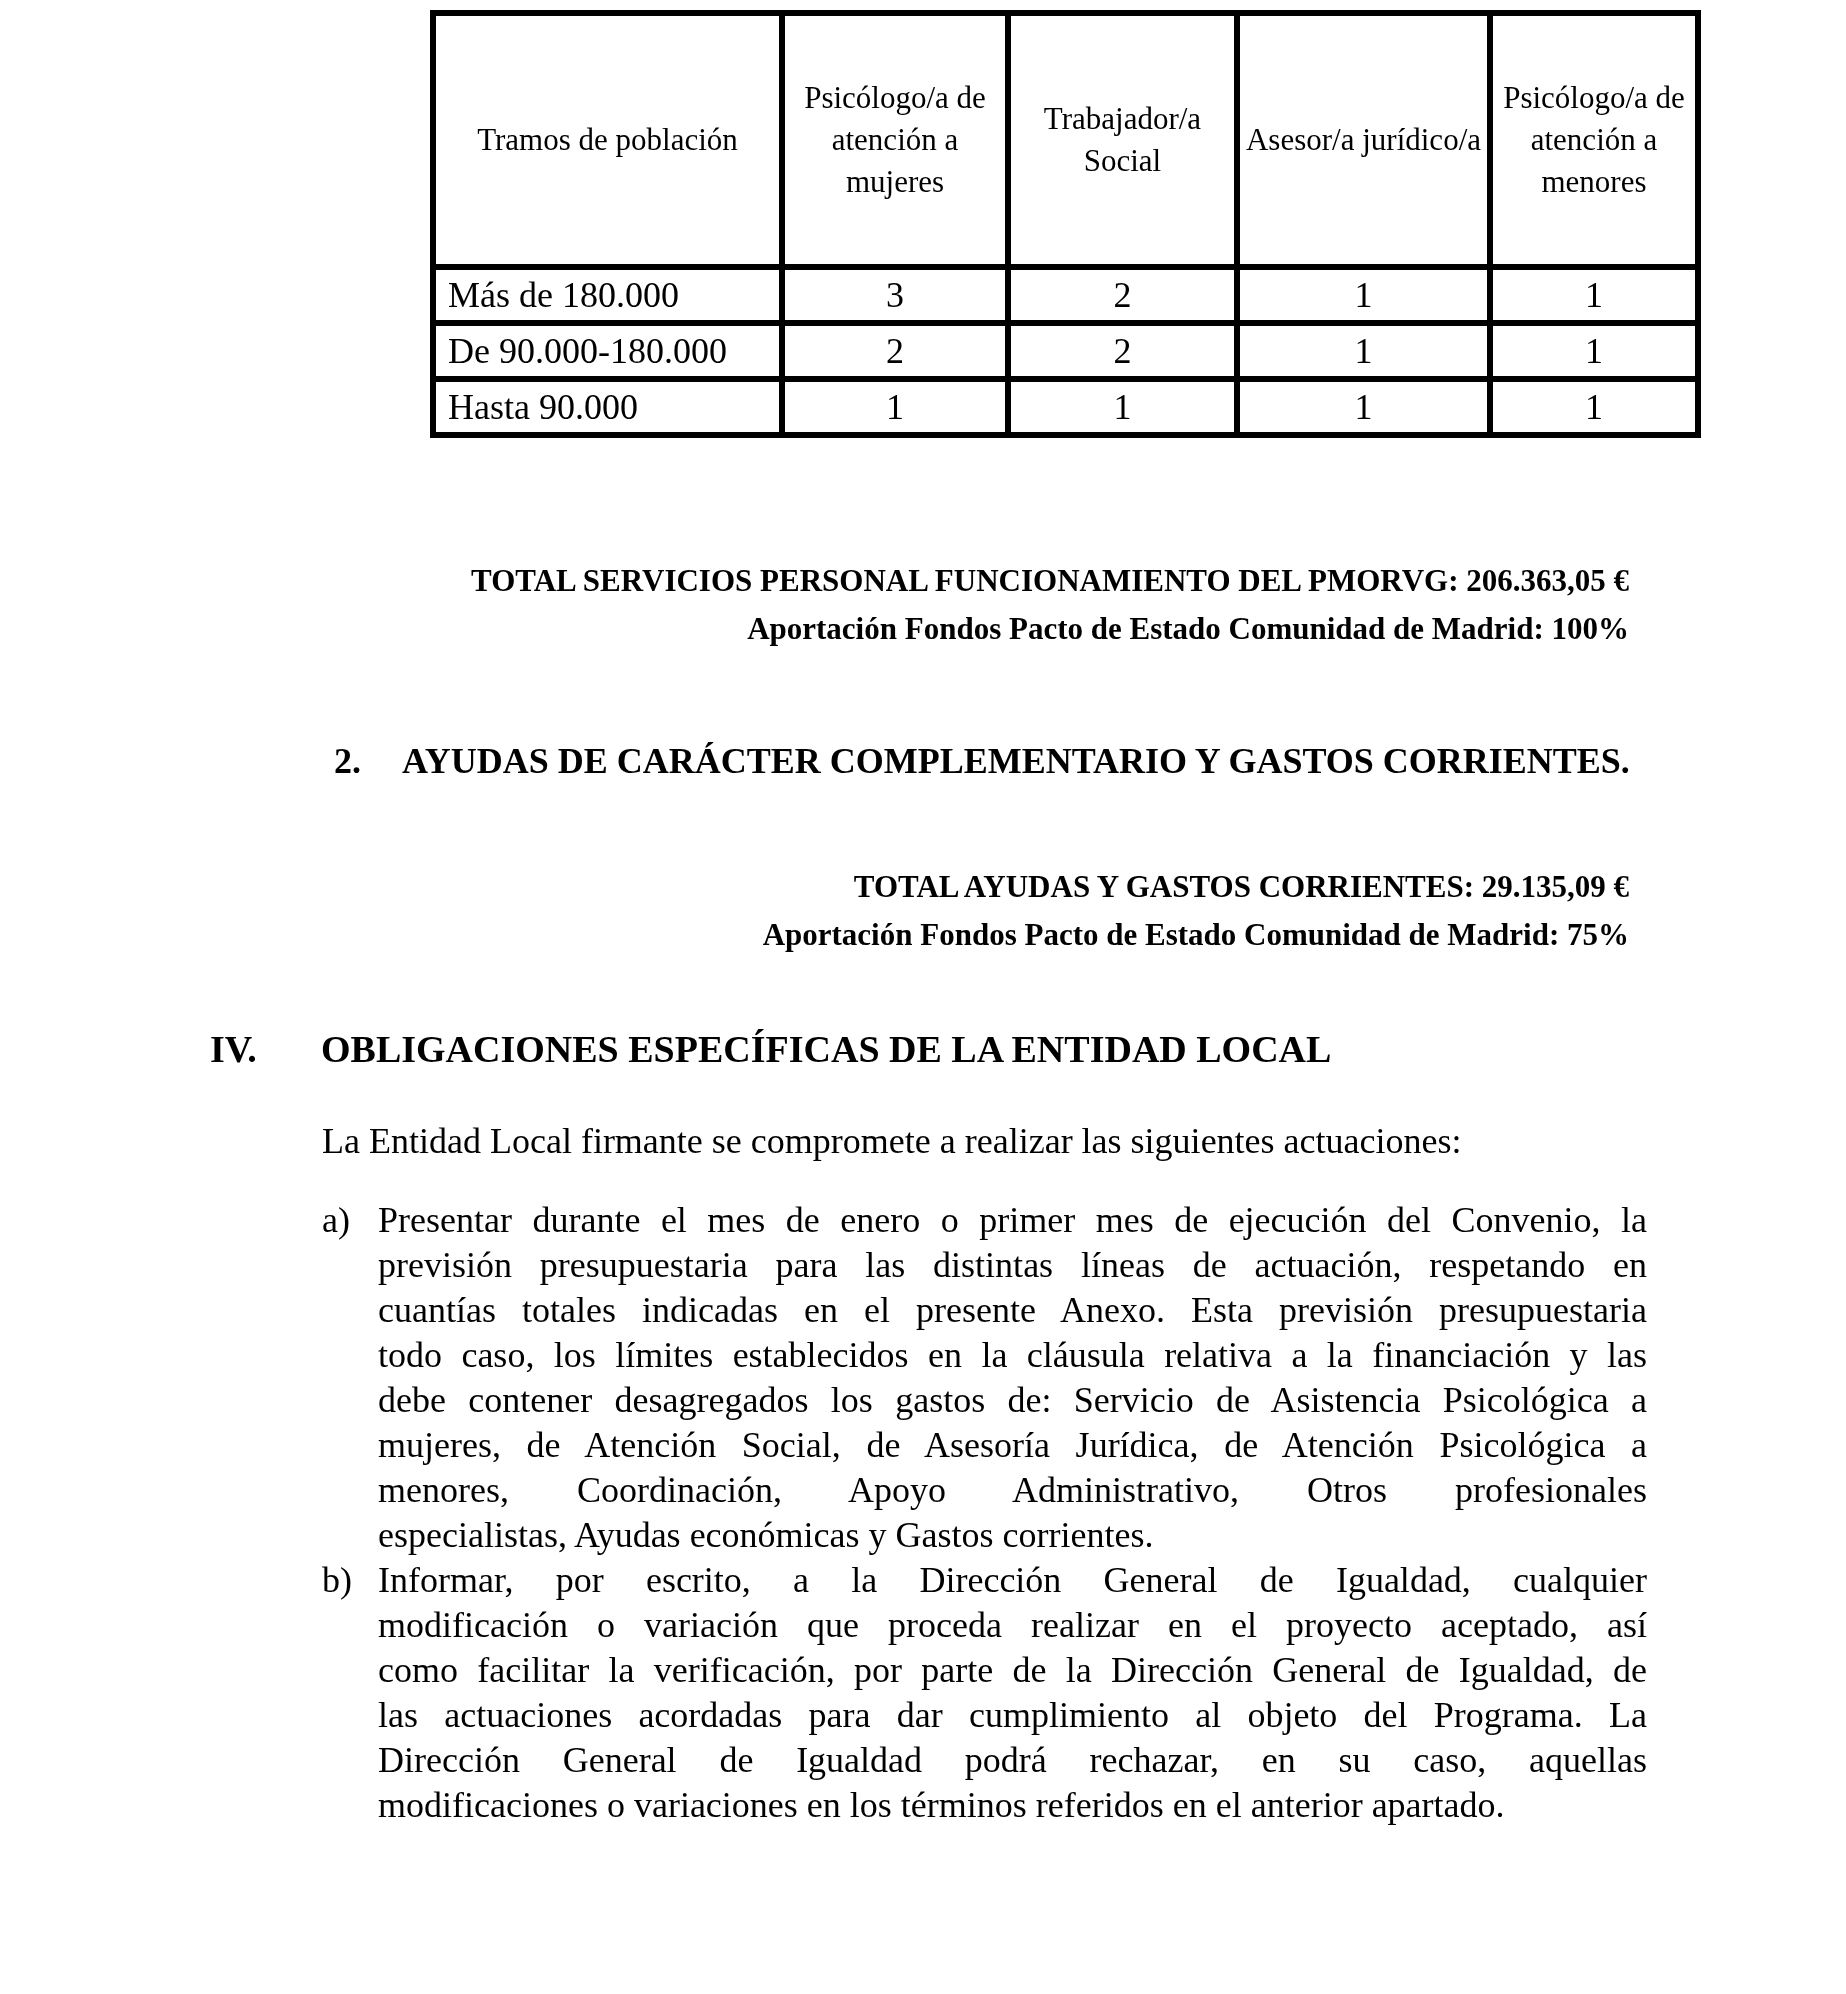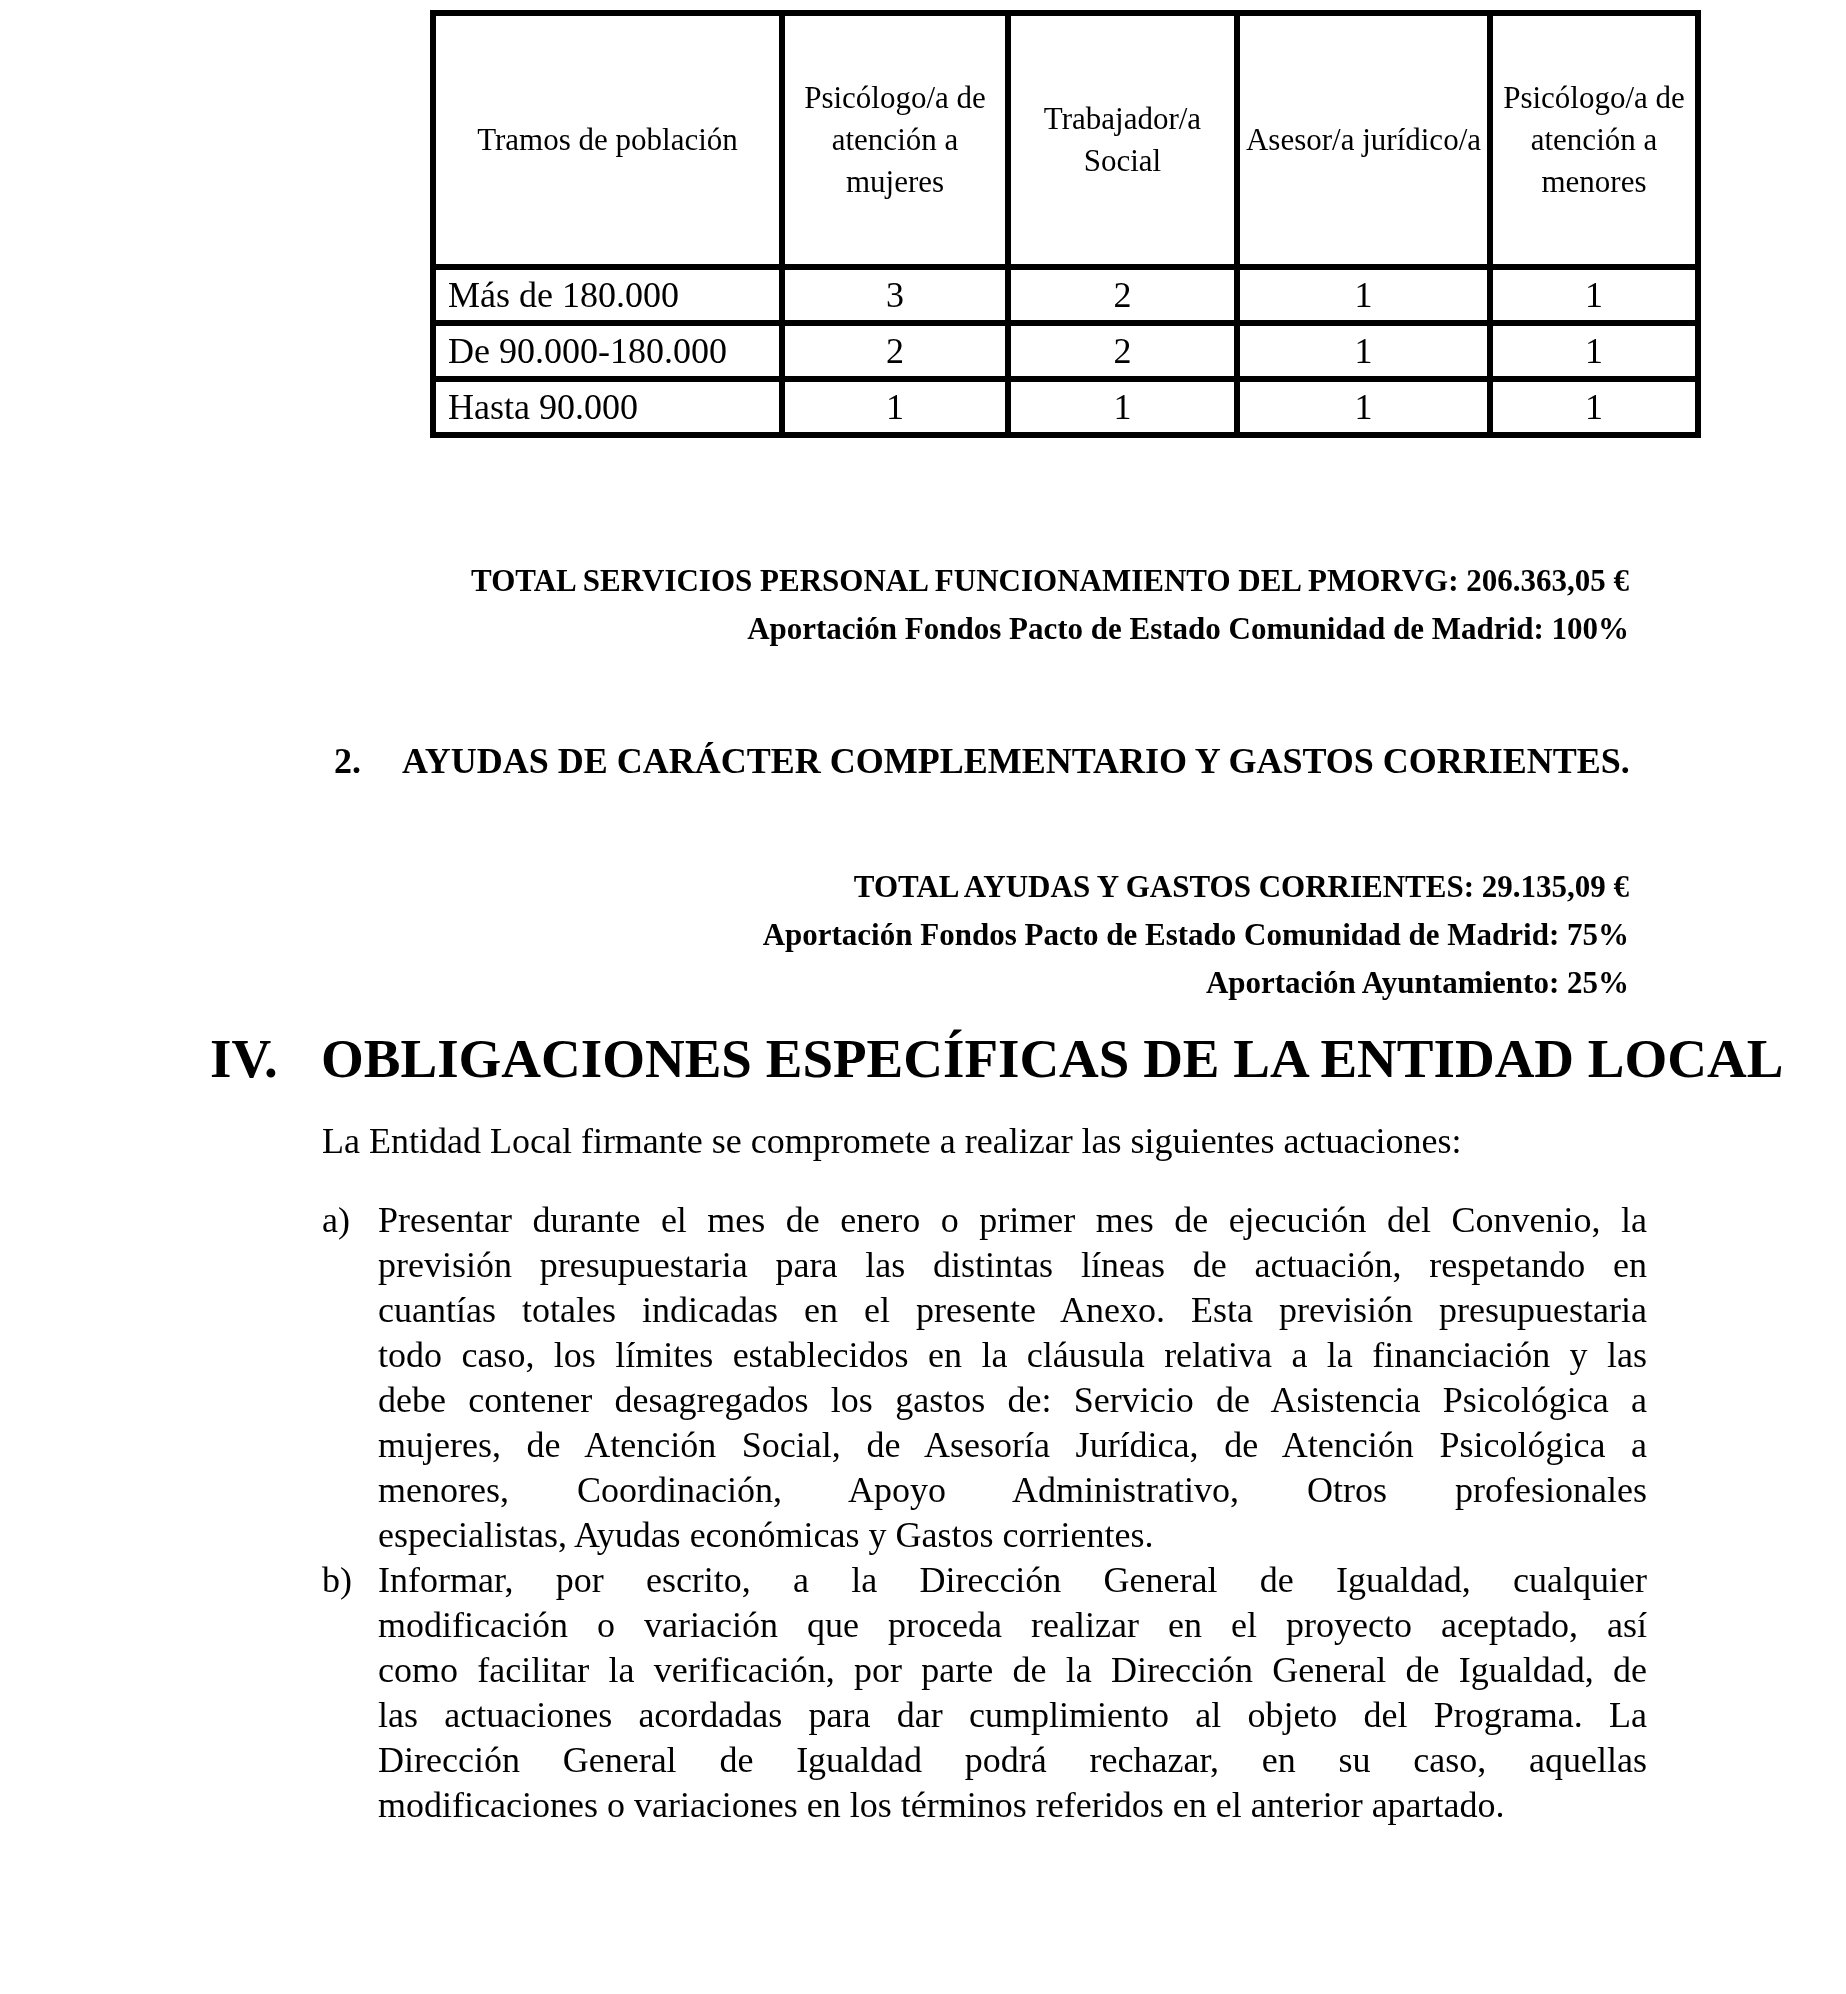"Aportación Ayuntamiento: 25%" div { html: <div>Aportación Ayuntamiento: 25%</div> -> none }
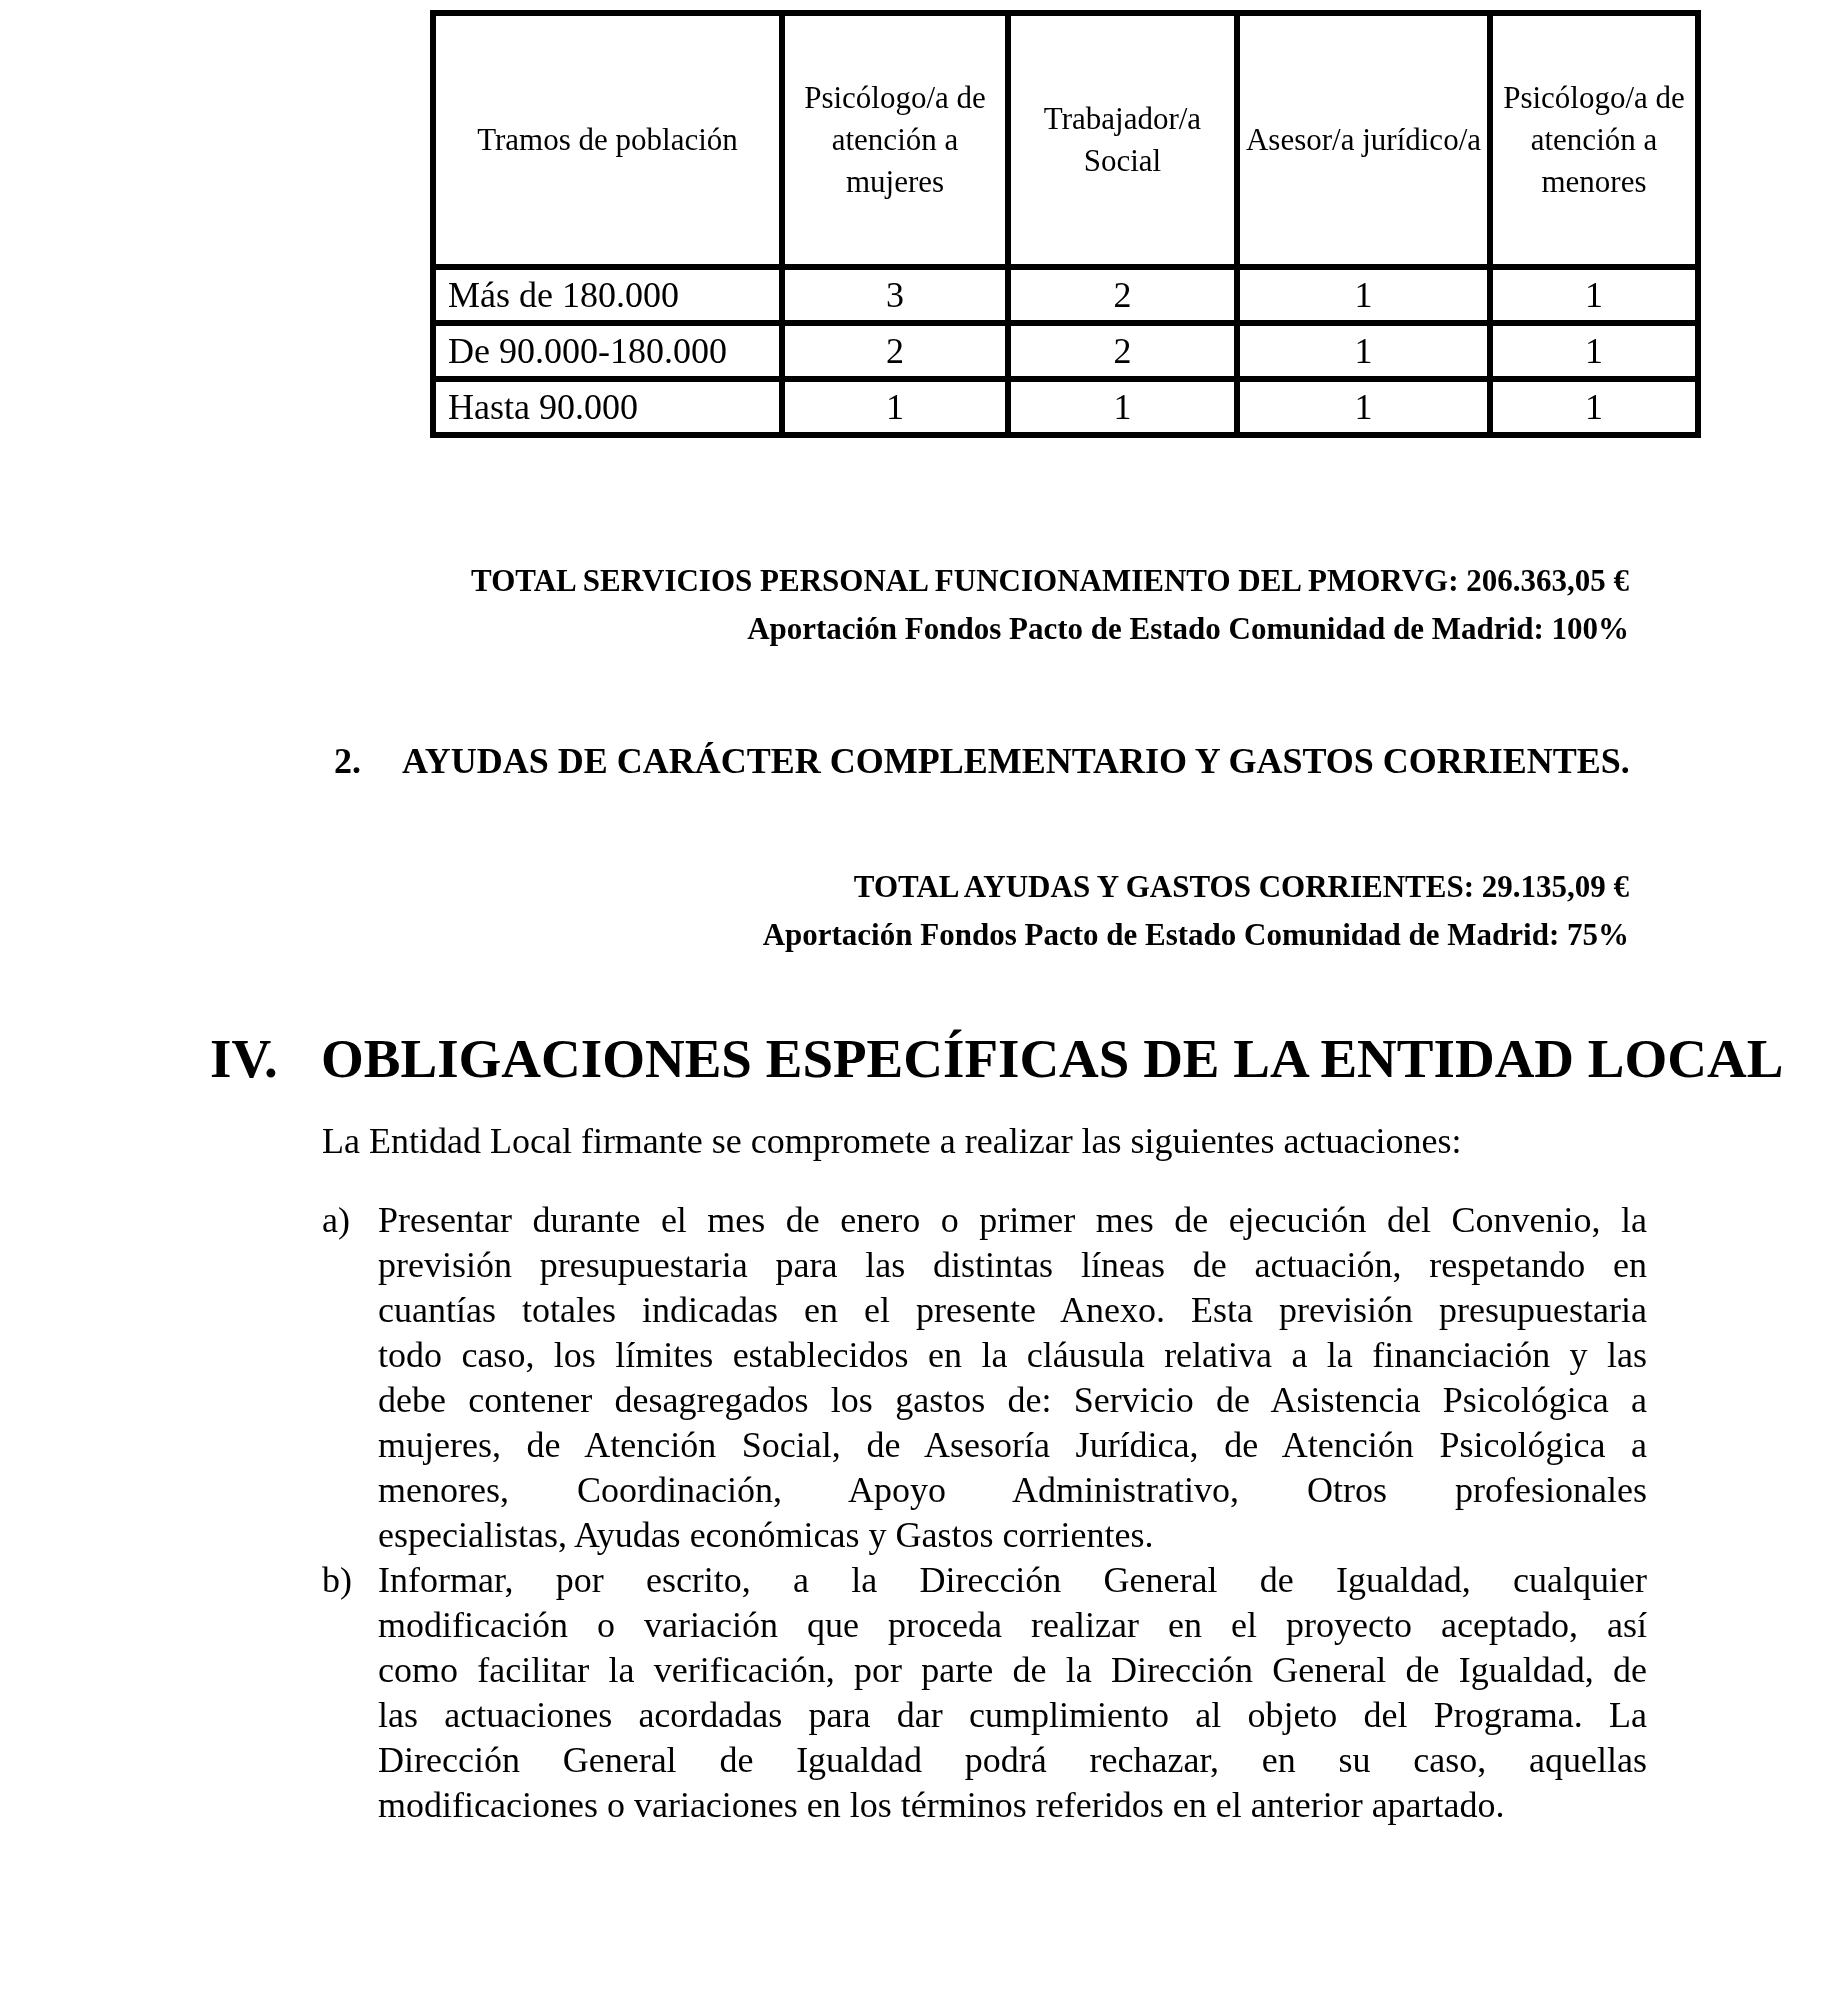"IV. OBLIGACIONES ESPECÍFICAS DE LA" #heading-4 { font-size: 55px -> 38px }
